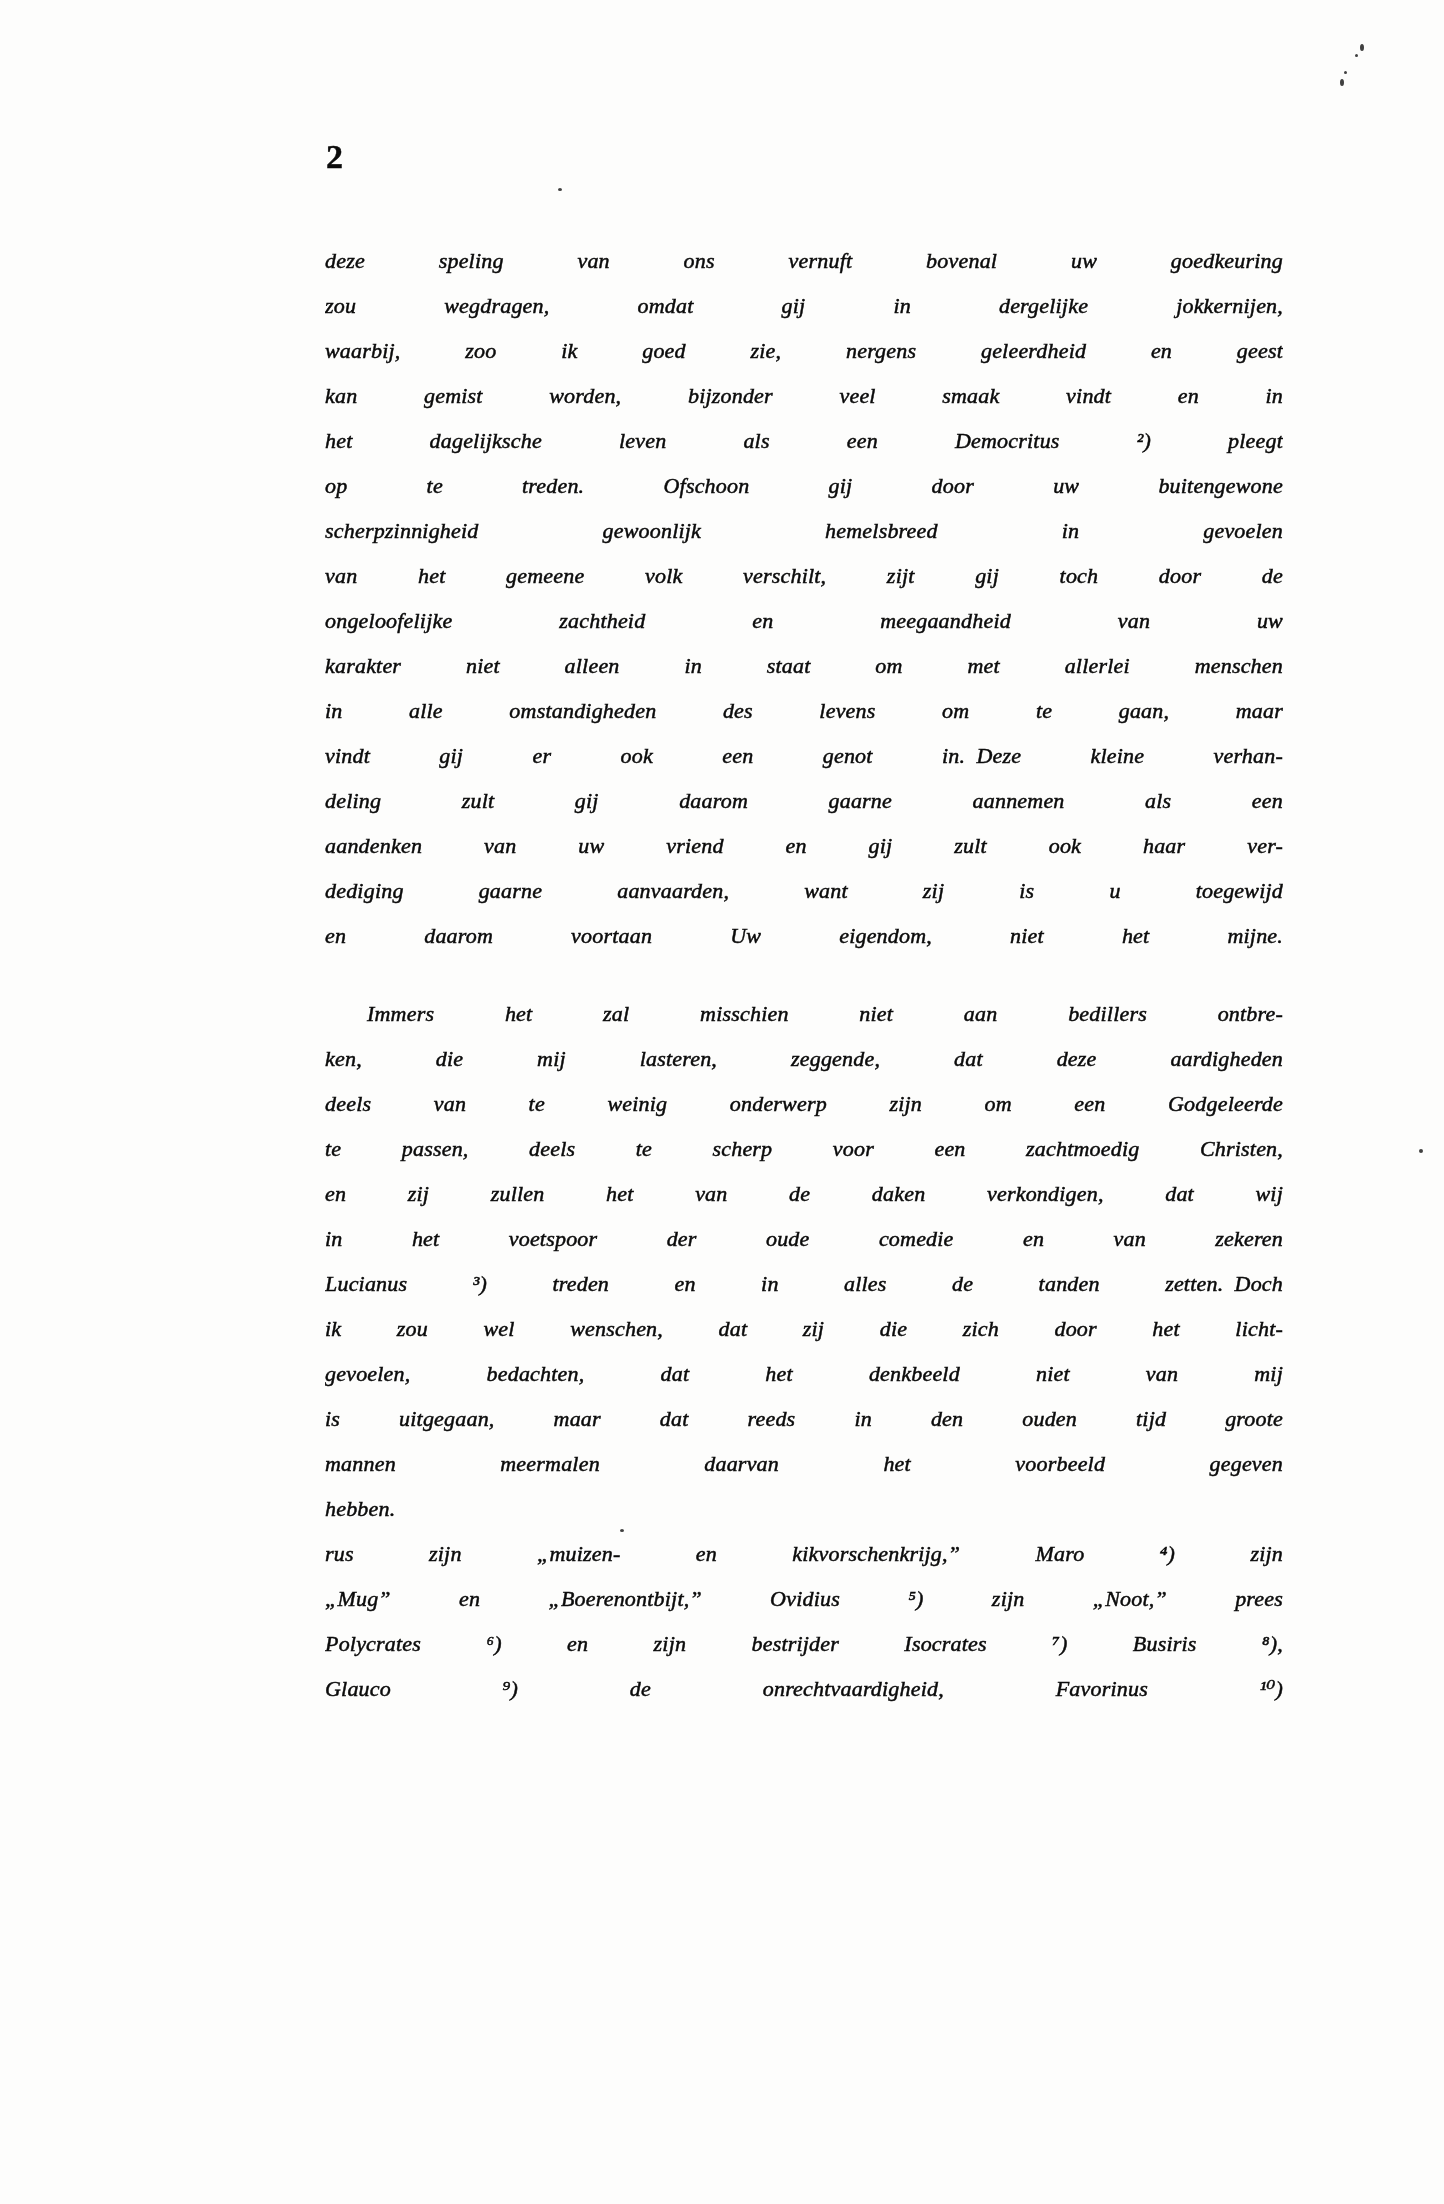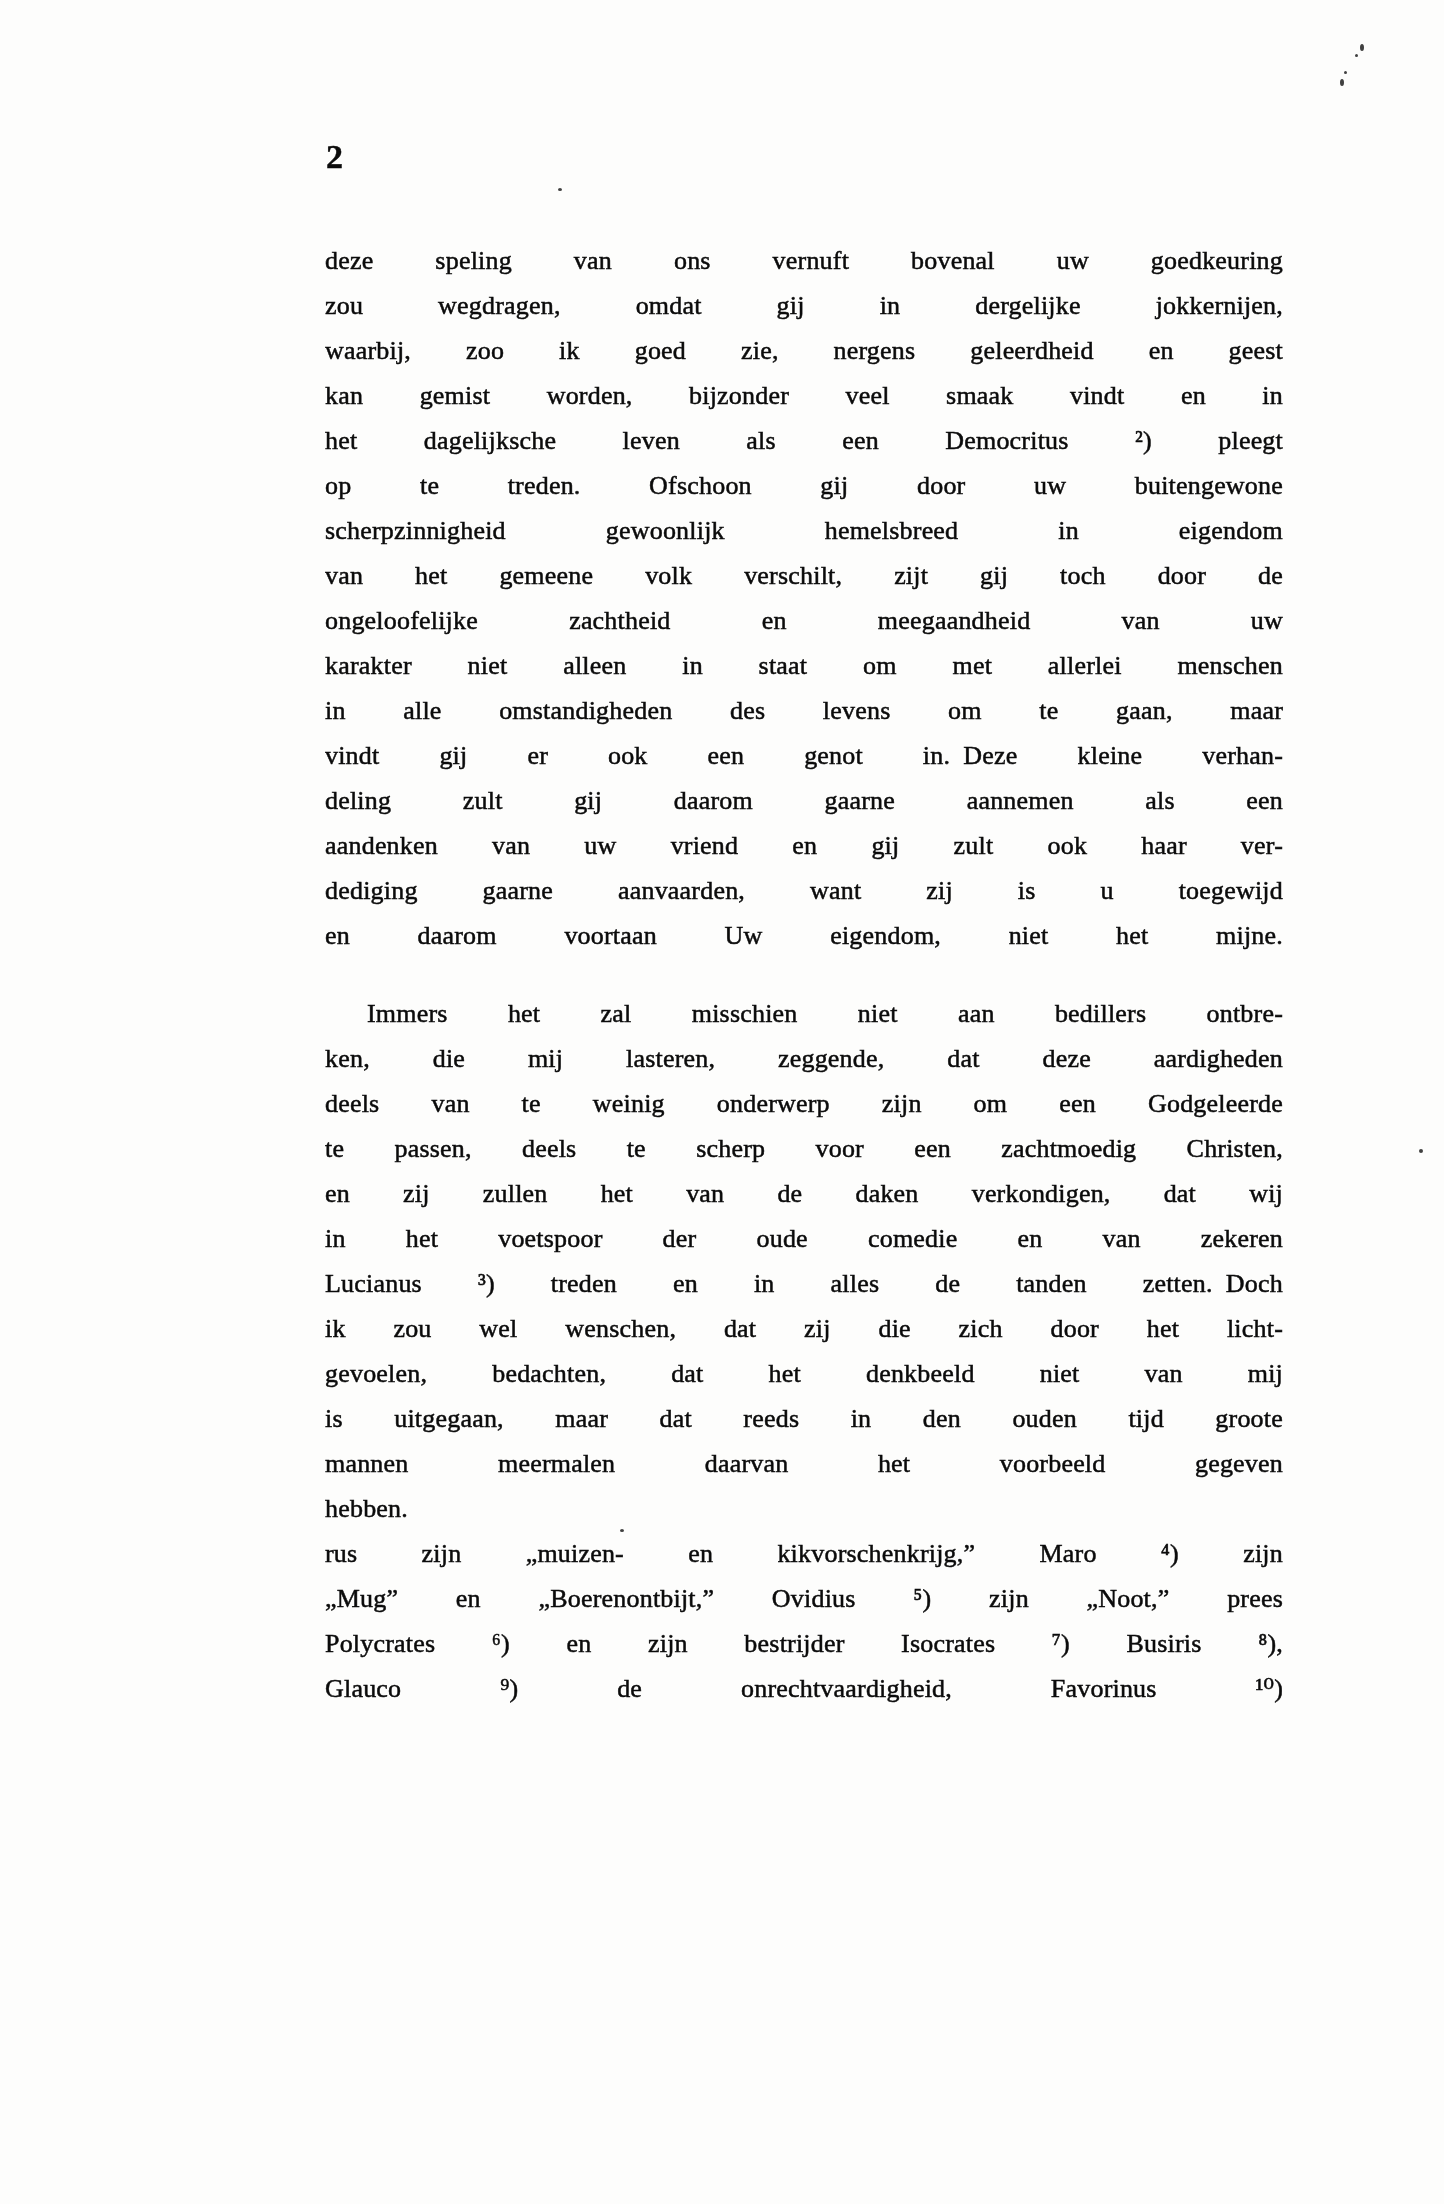"deze speling van ons vernuft" .line { font-size: 26px -> 22px; font-style: none -> italic }
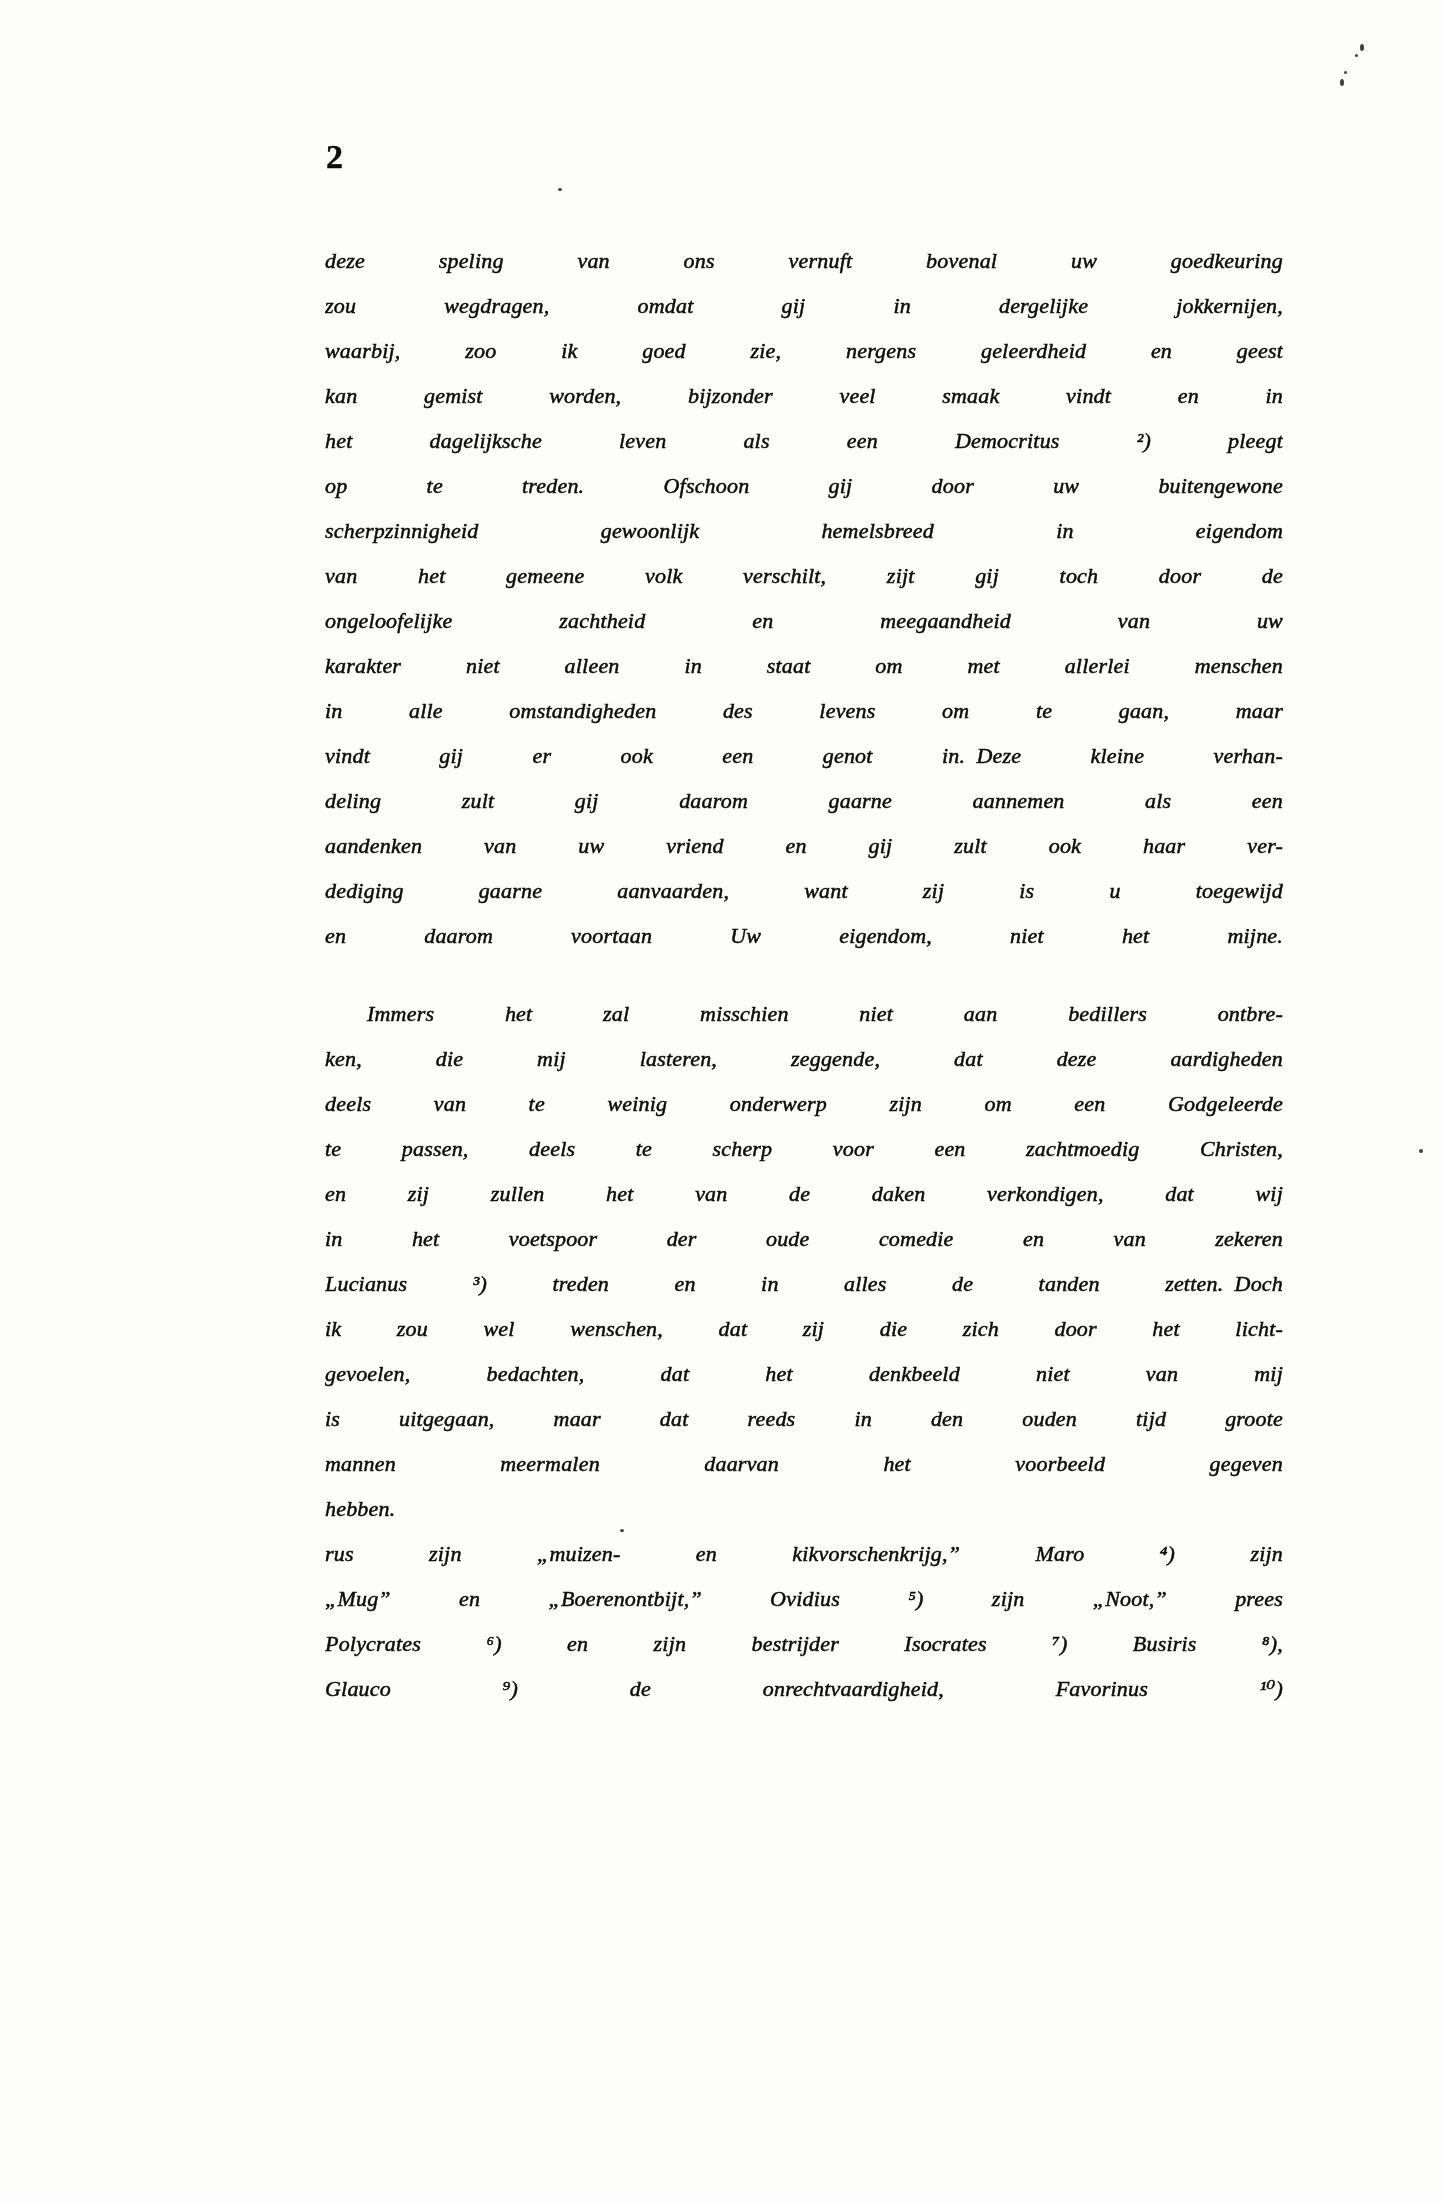"scherpzinnigheid gewoonlijk hemelsbreed" div.line { text: eigendom -> gevoelen }
